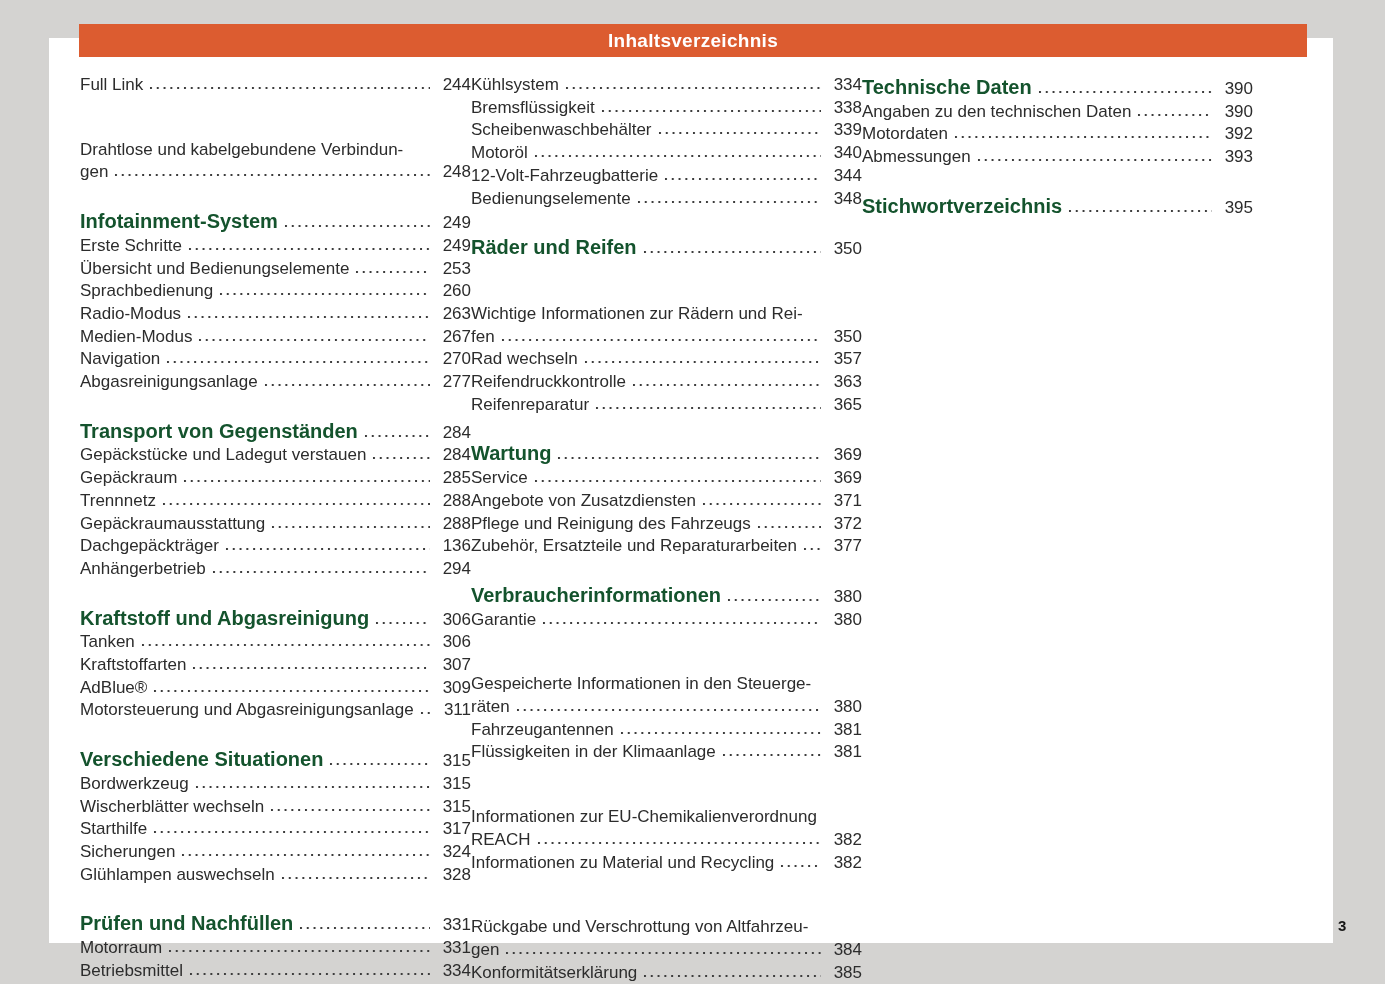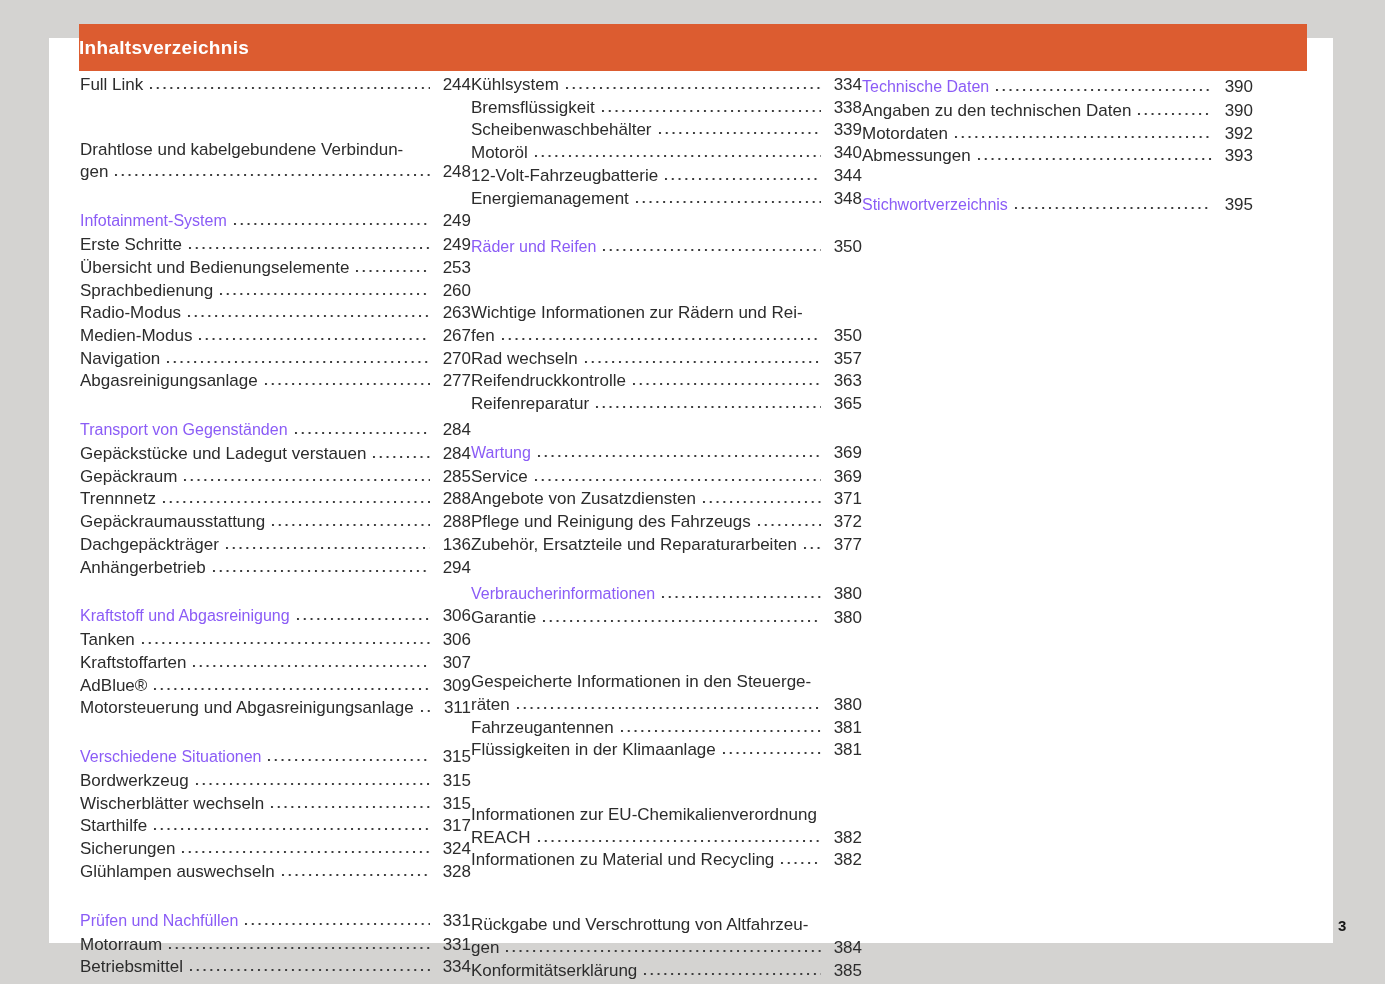"Inhaltsverzeichnis" .header-bar { height: 47px -> 33px; justify-content: none -> center }
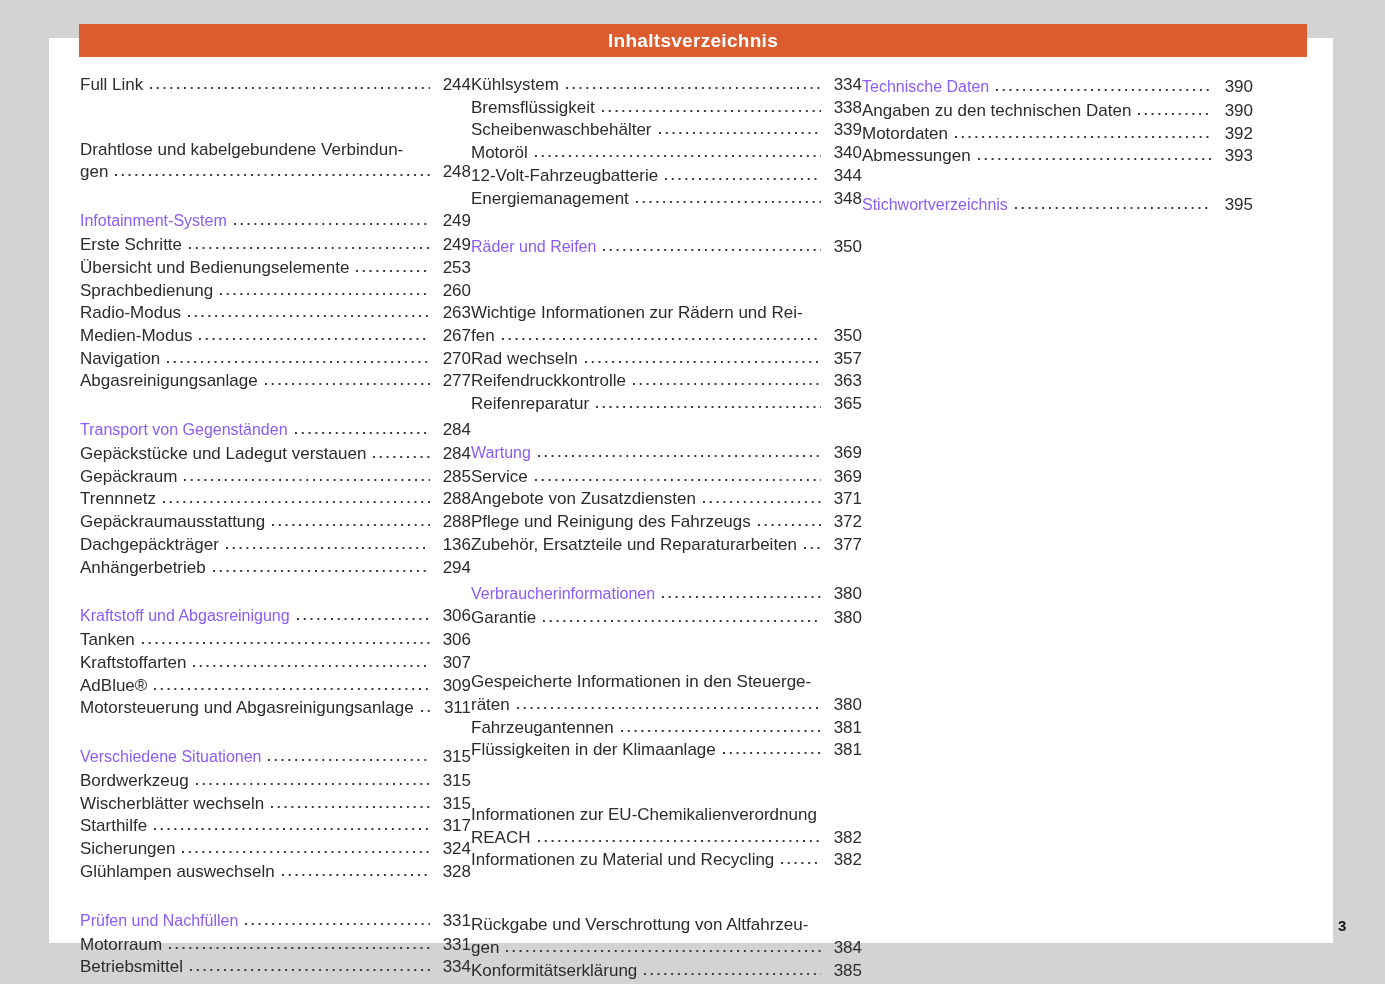"Technische Daten" .heading > .row > .label { color: #8b5cf6 -> #14532d; font-size: 16px -> 20px; font-weight: 400 -> 700 }
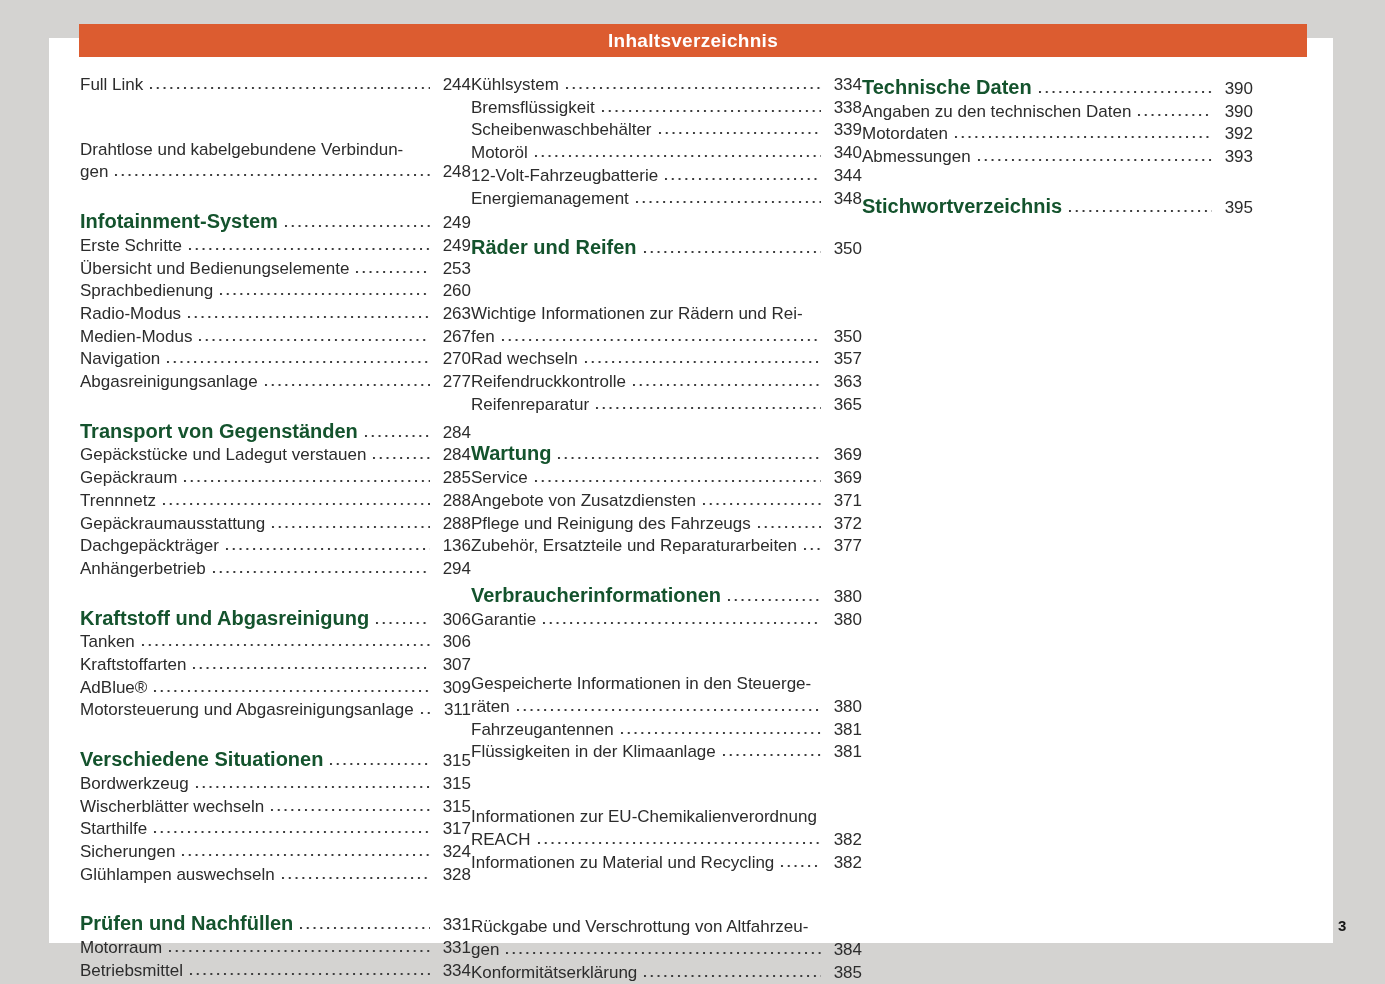"Energiemanagement" span.label { text: Energiemanagement -> Bedienungselemente }
